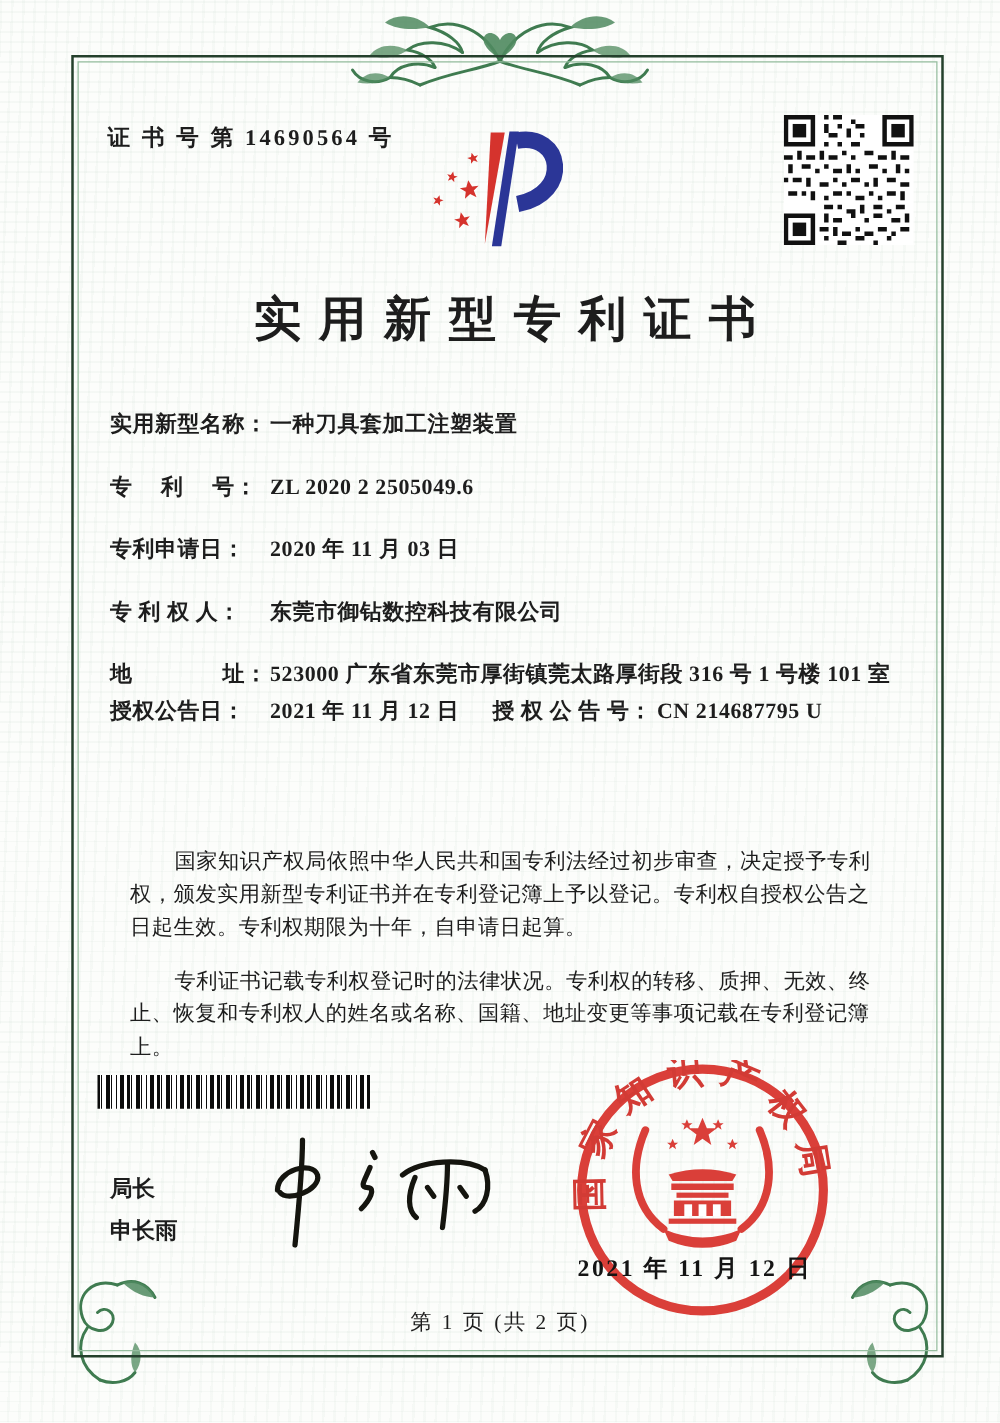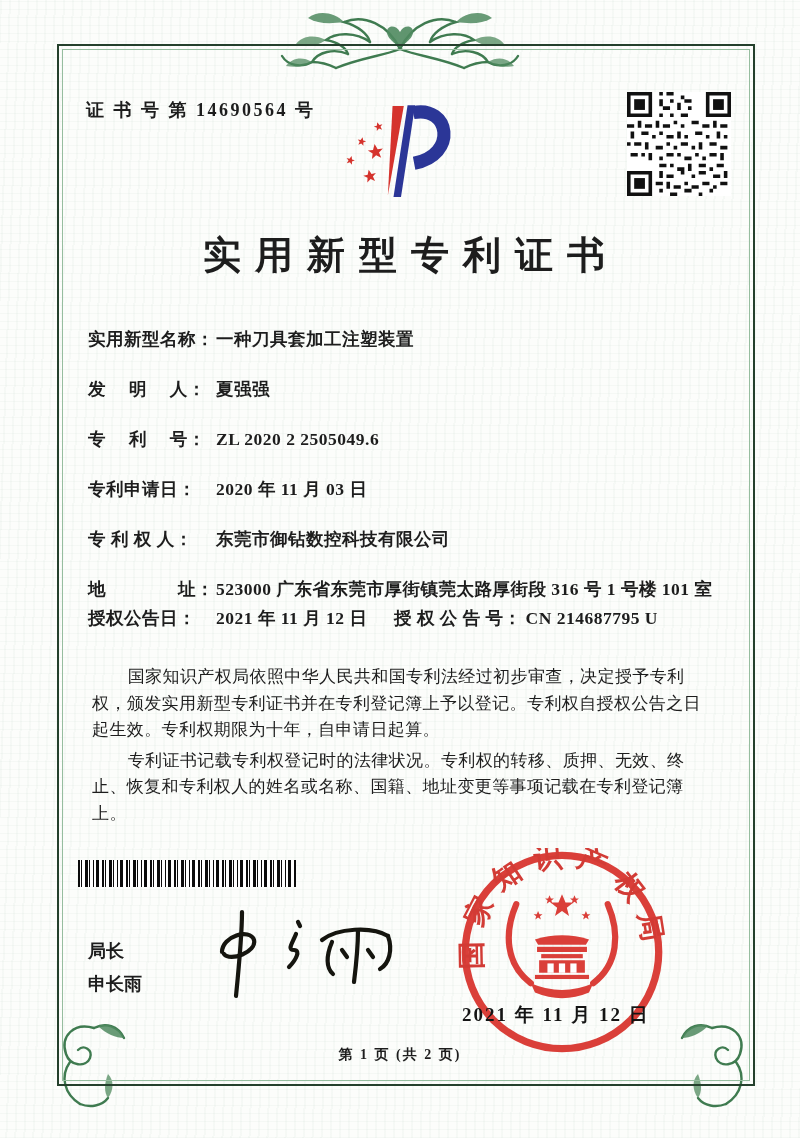"发 明 人：" div.frow { html: <div> <span>发 明 人：</span> <span>夏强强</span> </div> -> none }
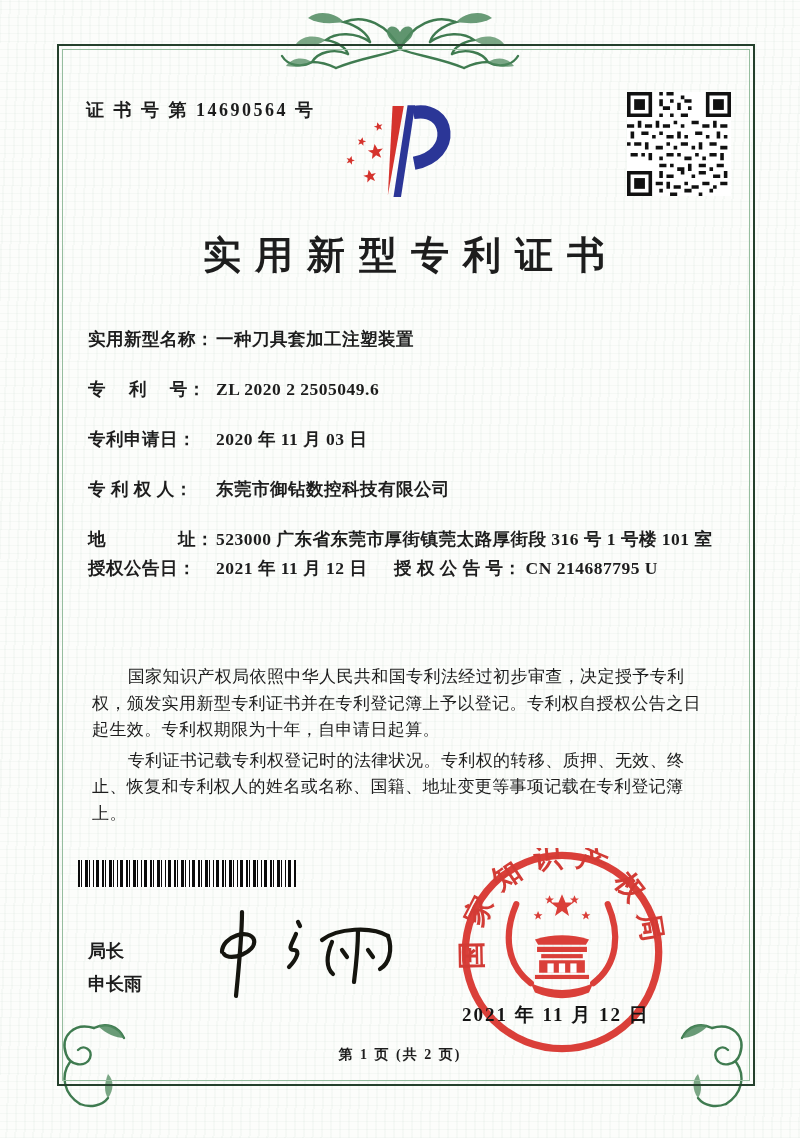"国家知识产权局依照中华人民共和国专利法经过初步审查，决定授予专利权，颁发实用新型" .paragraphs p { margin: 4px -> 16px }
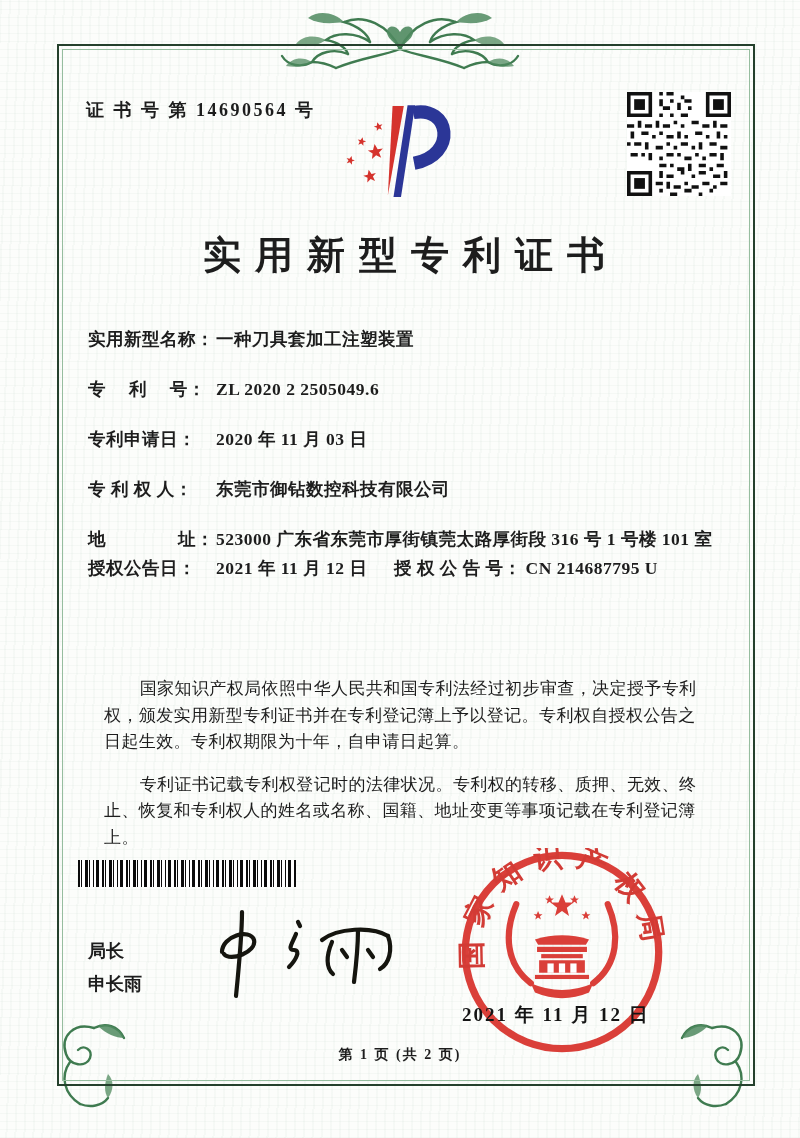"第 1 页 (共 2" .page-indicator { font-size: 14px -> 17px; font-weight: 700 -> 400 }
